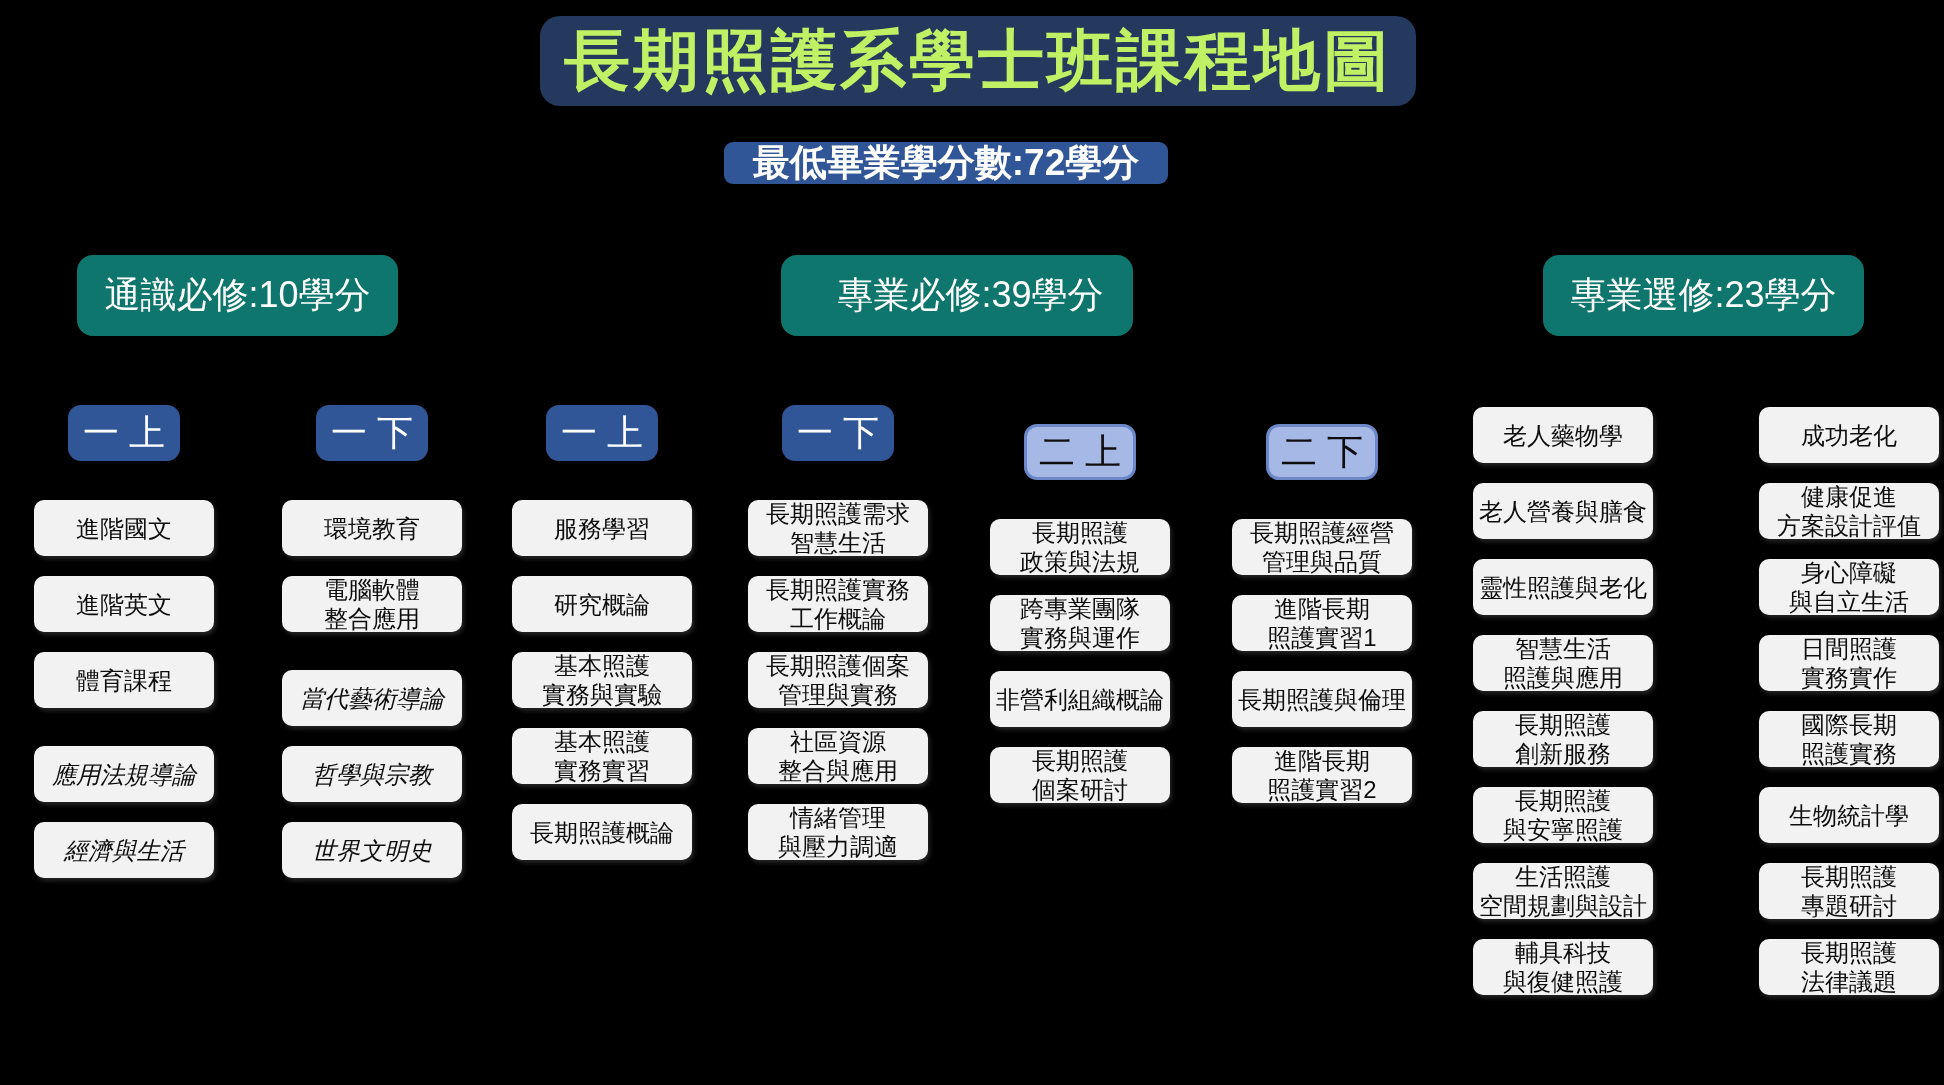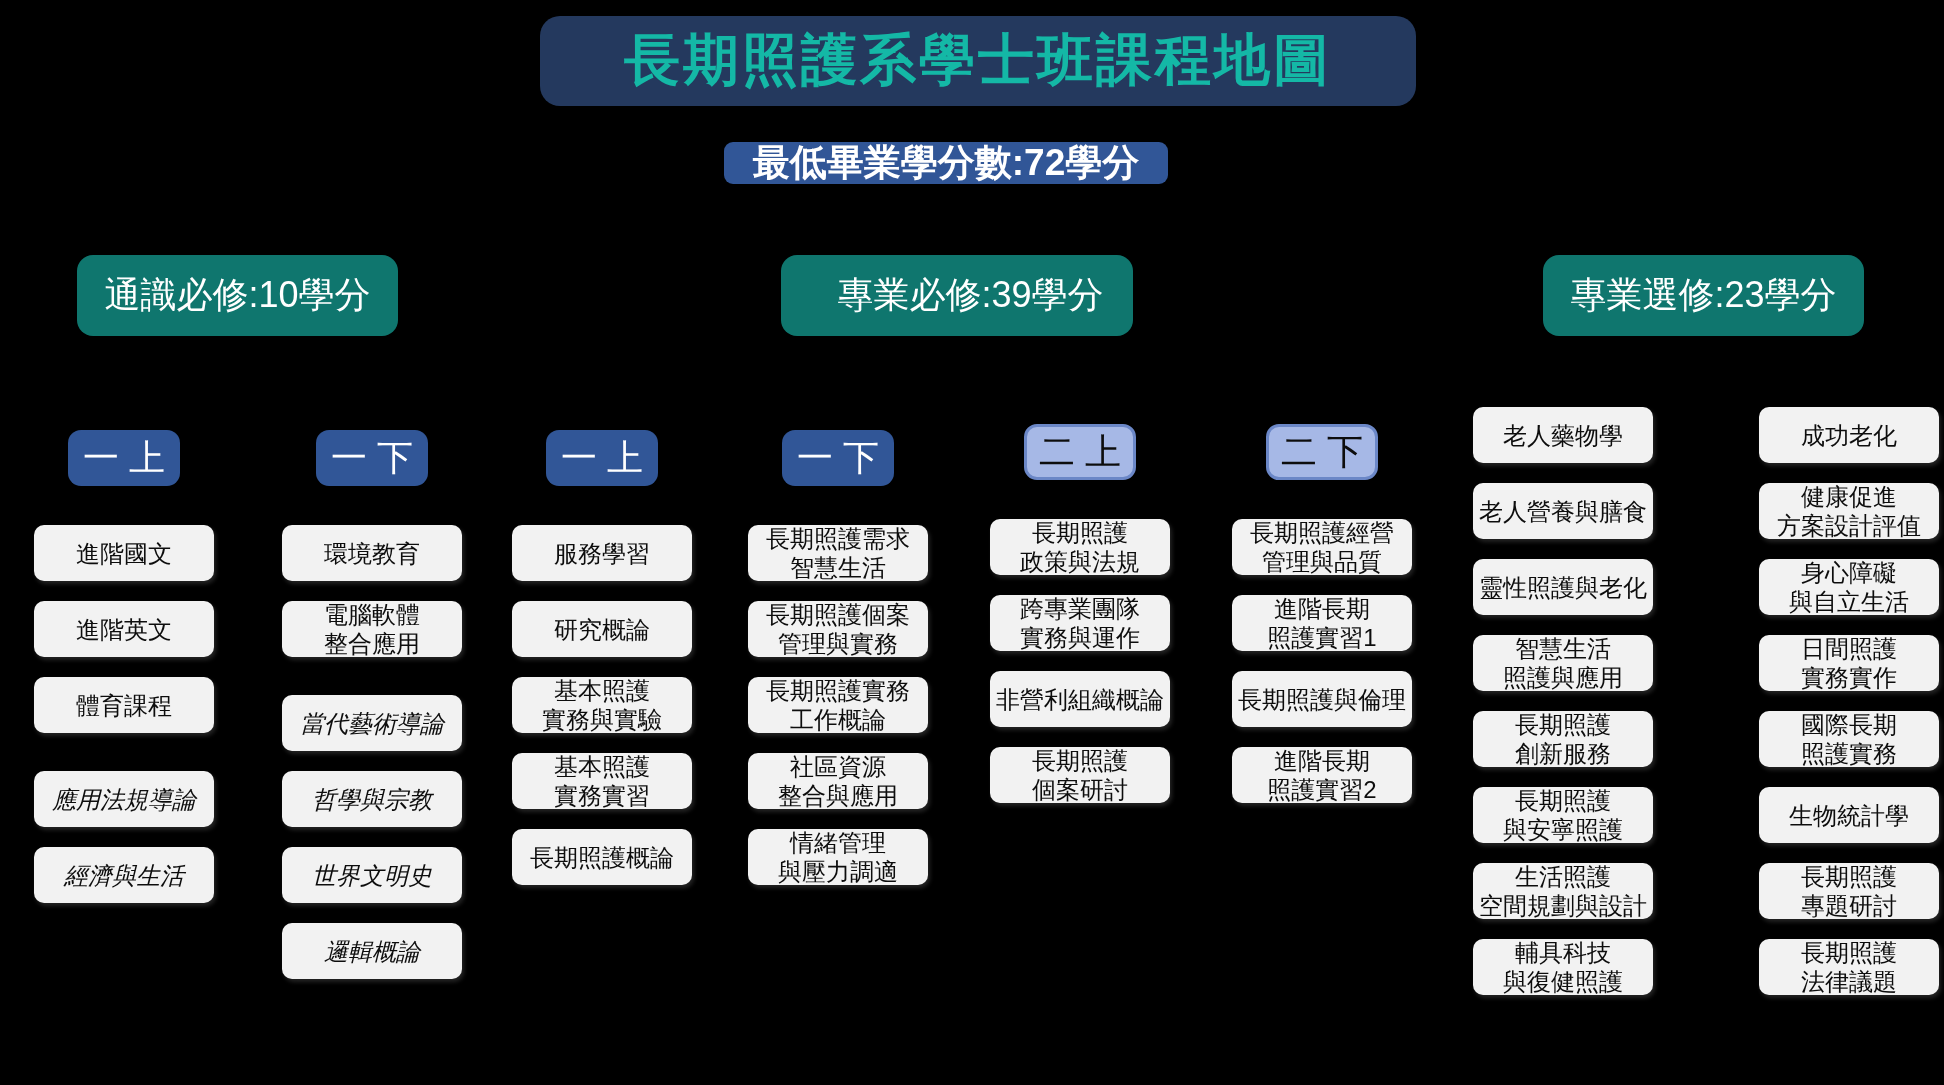"長期照護系學士班課程地圖" .title { color: #14b8a6 -> #bef264; font-size: 56px -> 66px }
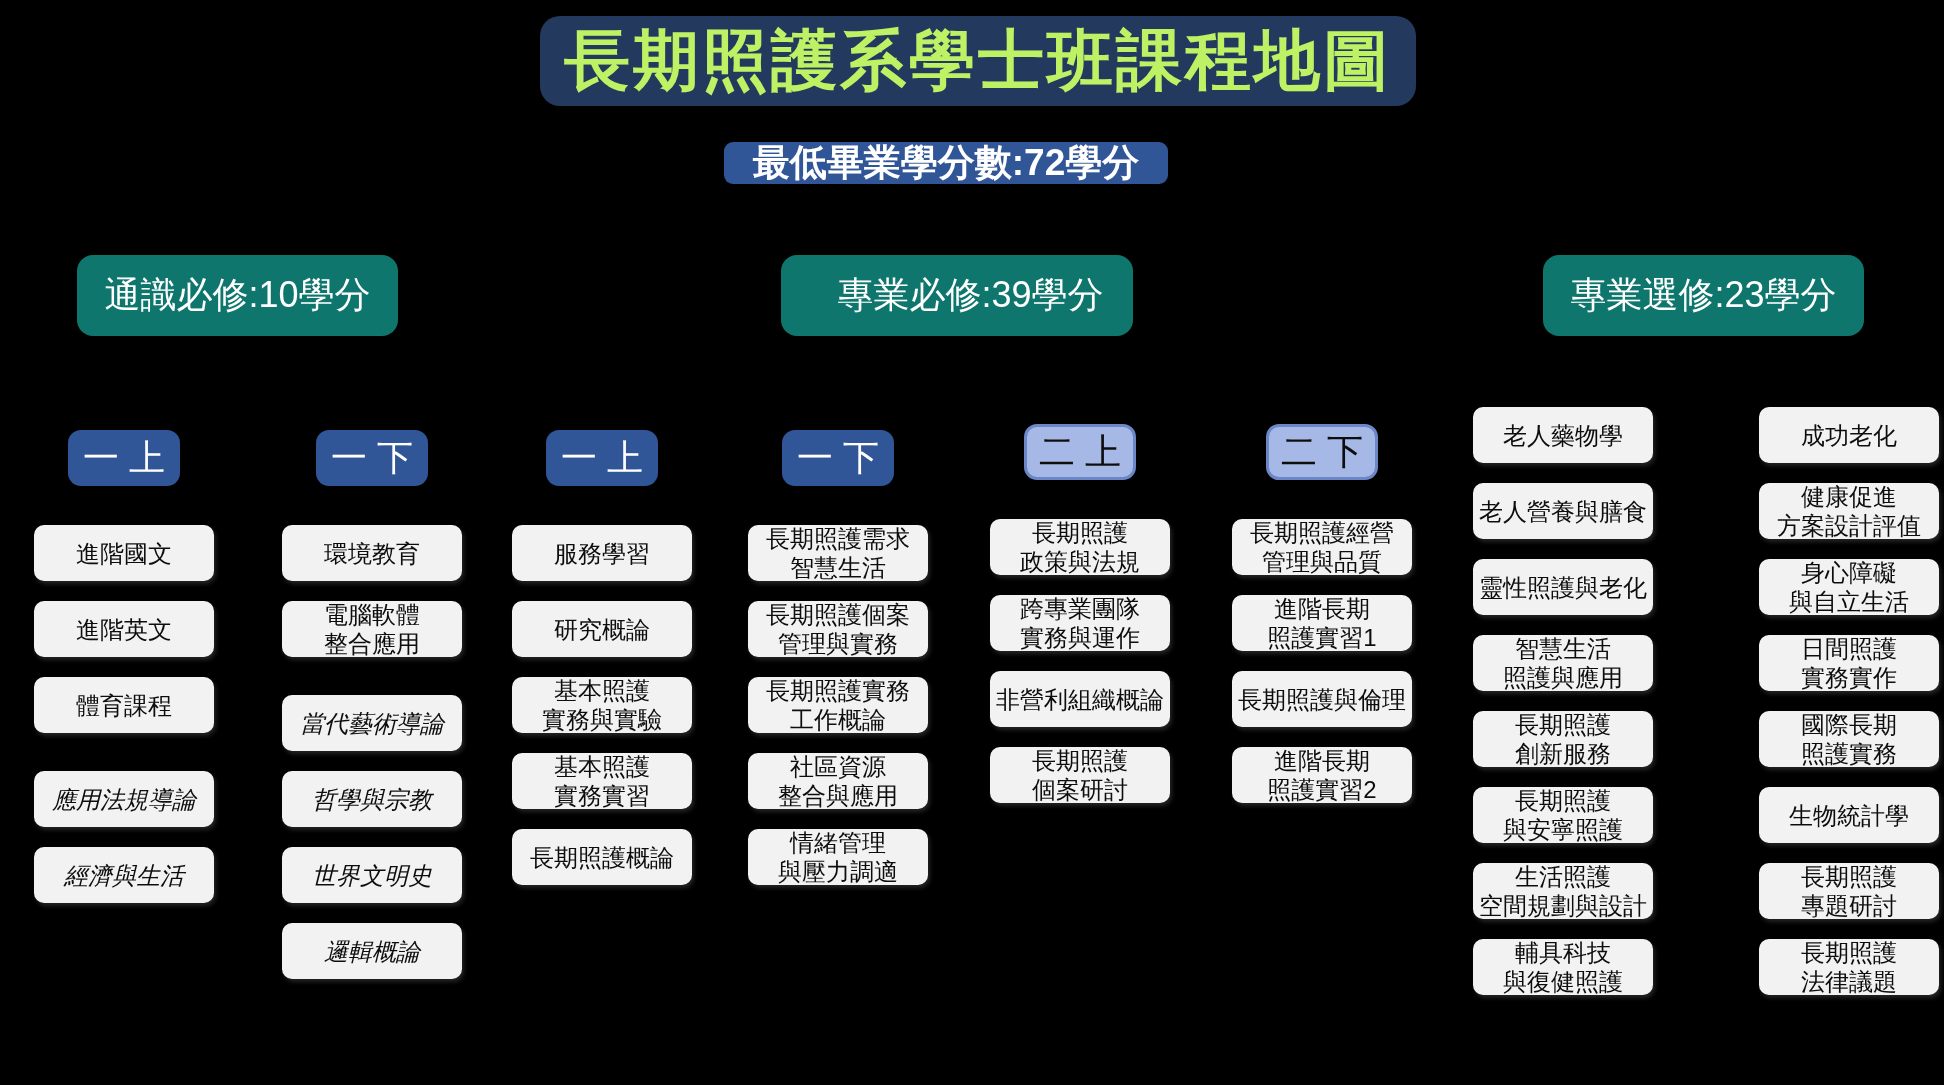"一上" .chip-dark { margin-top: 25px -> none }
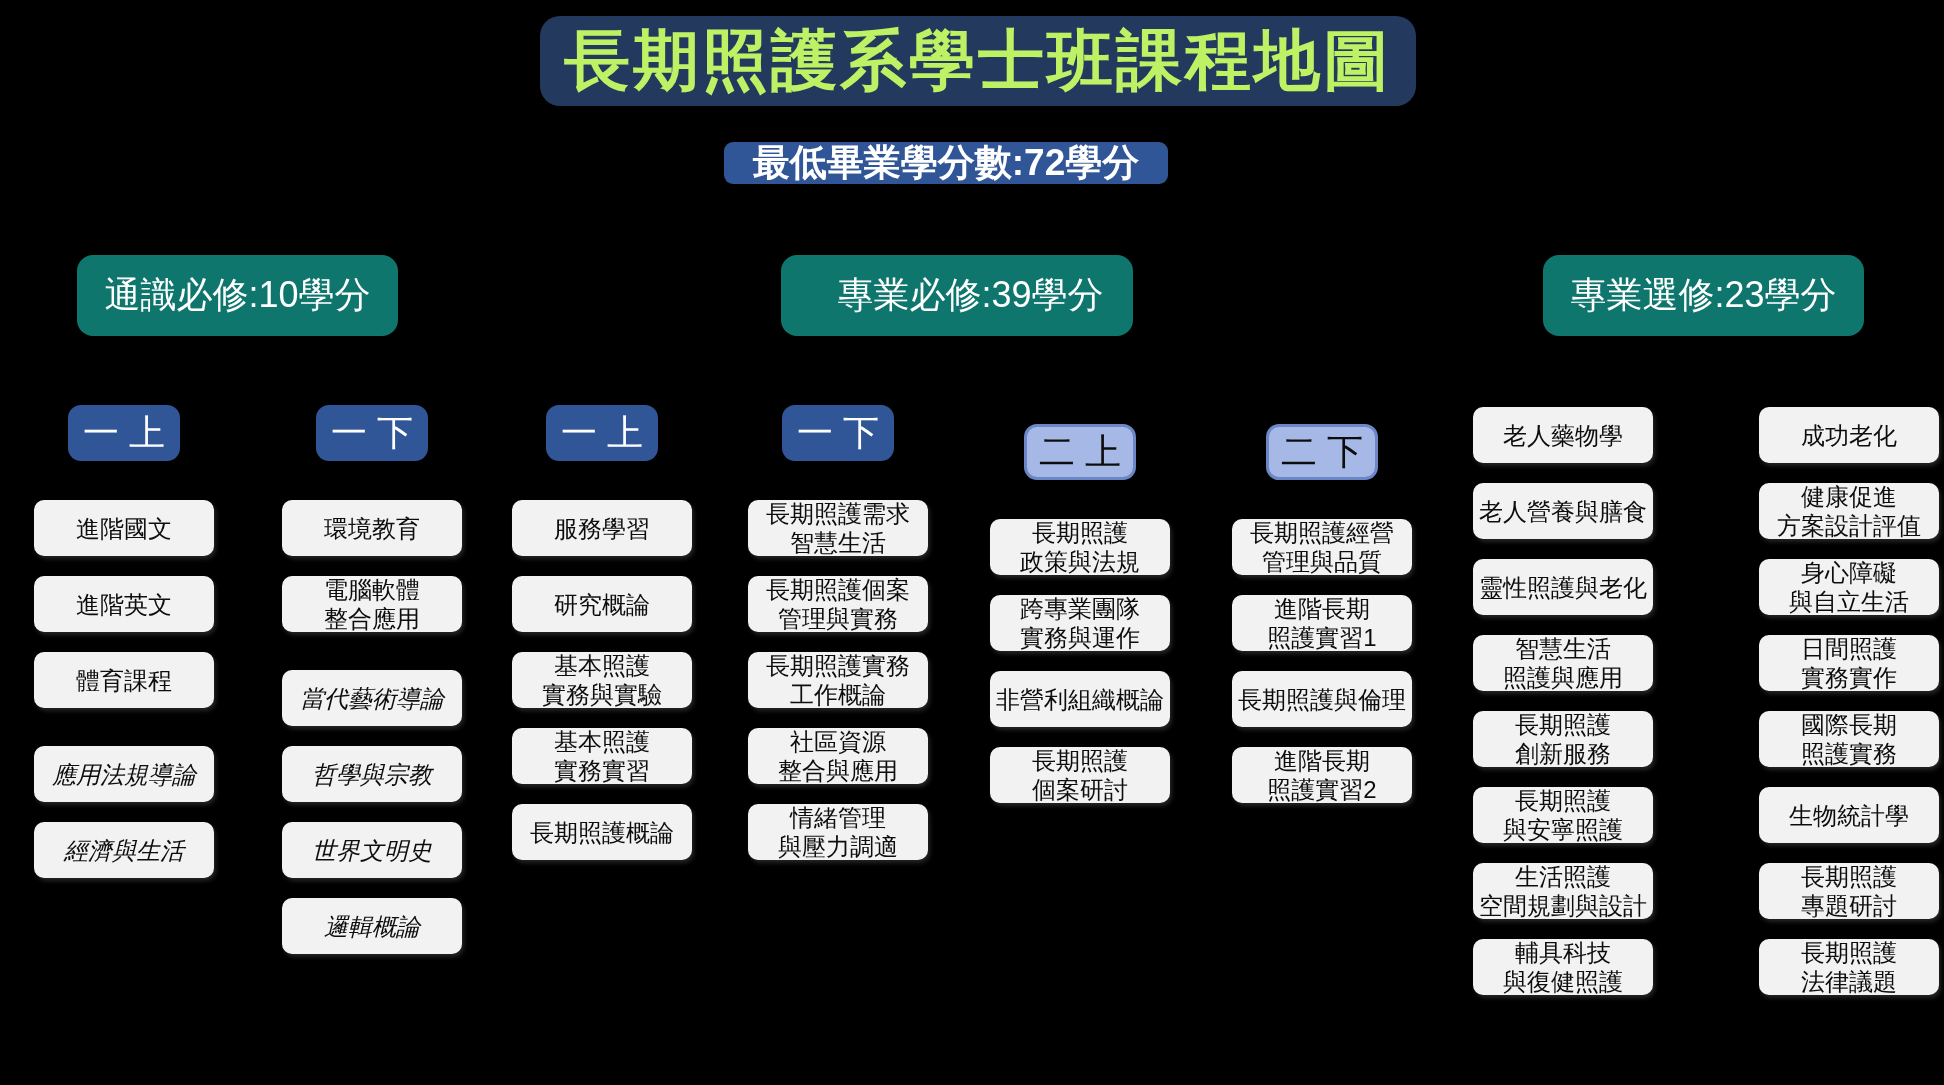"長期照護個案" div.course { order: before "長期照護實務" -> after "長期照護實務" }
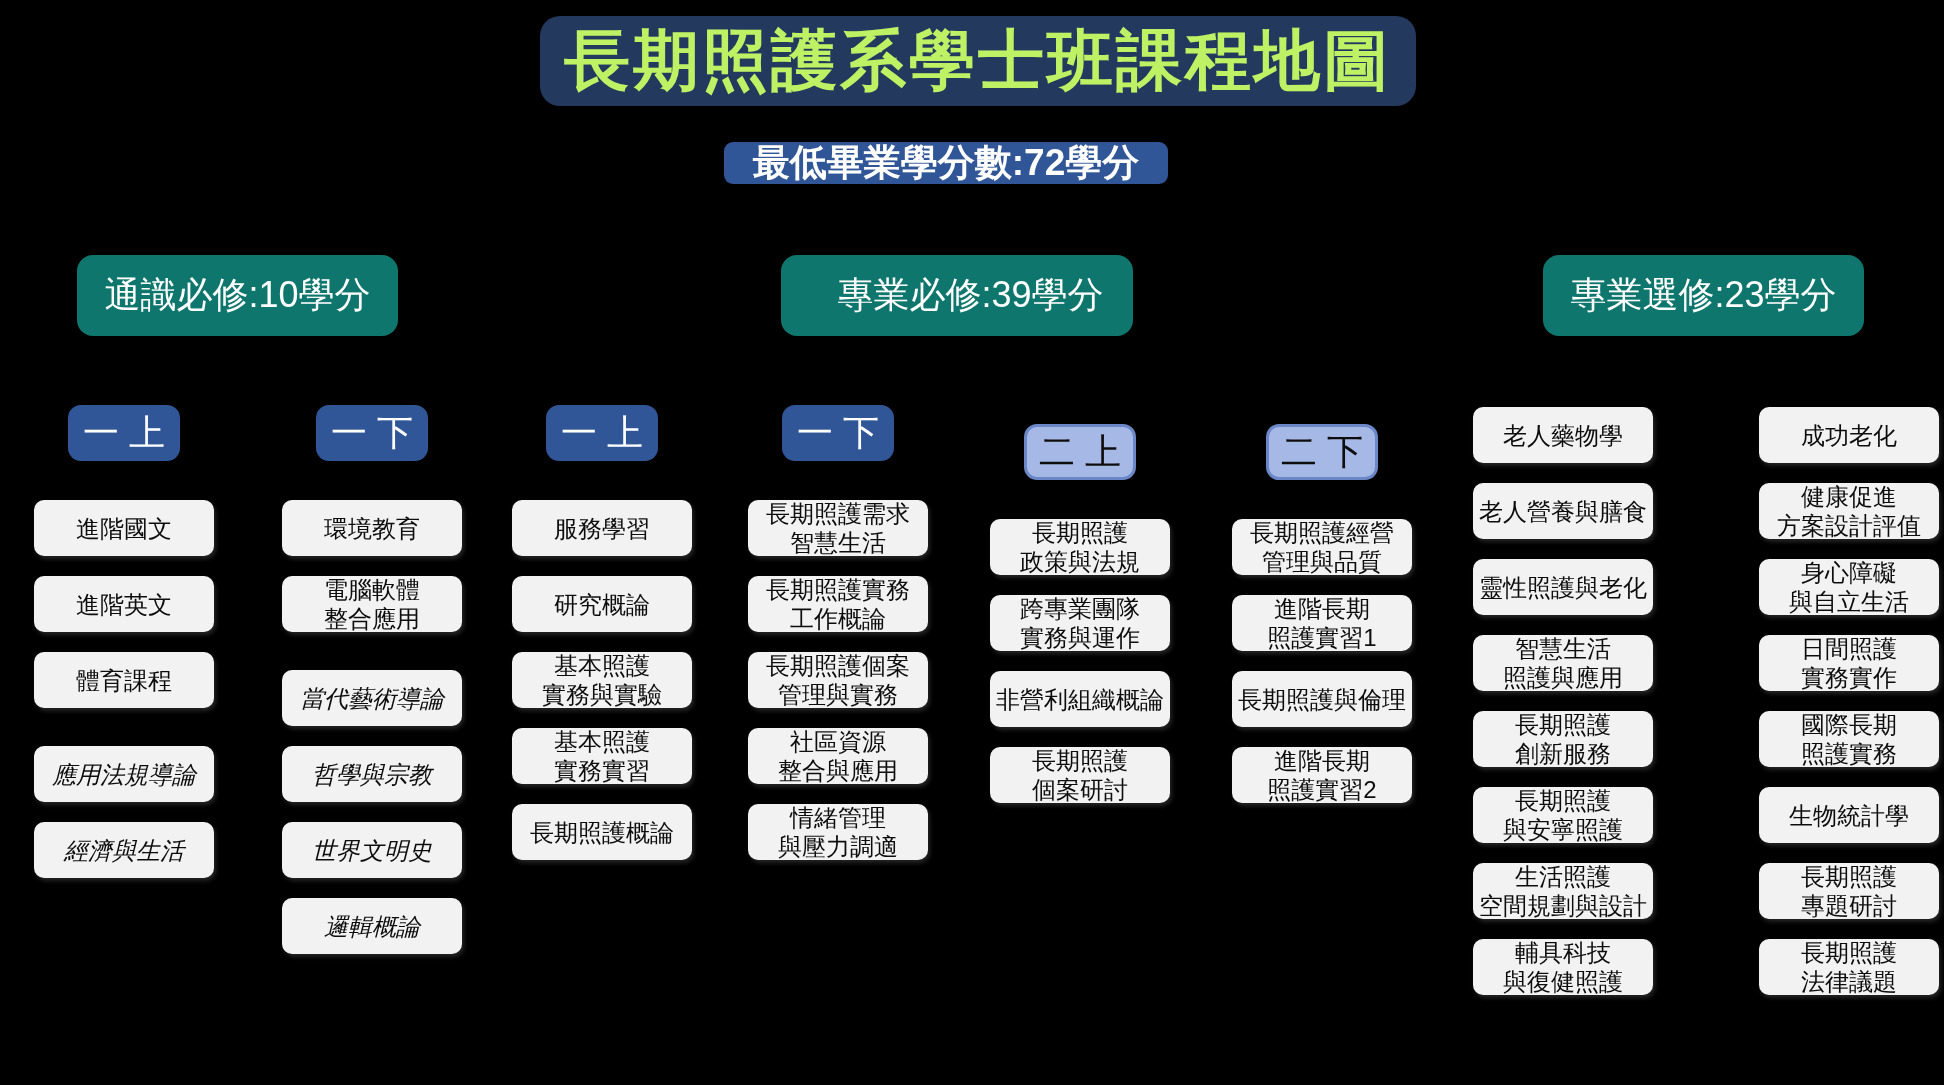"邏輯概論" div.course { html: <div>邏輯概論</div> -> none }
